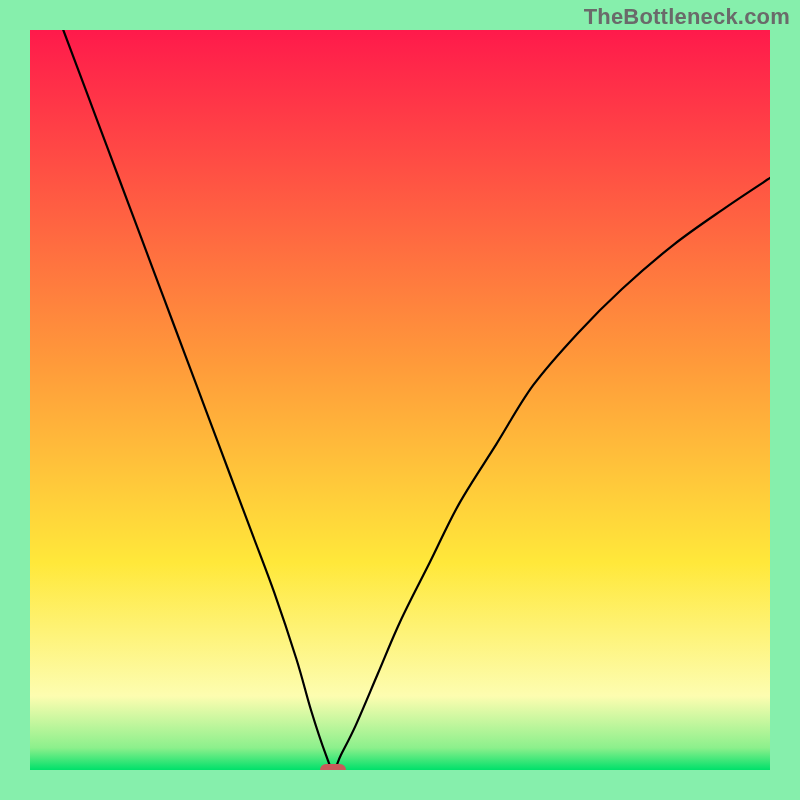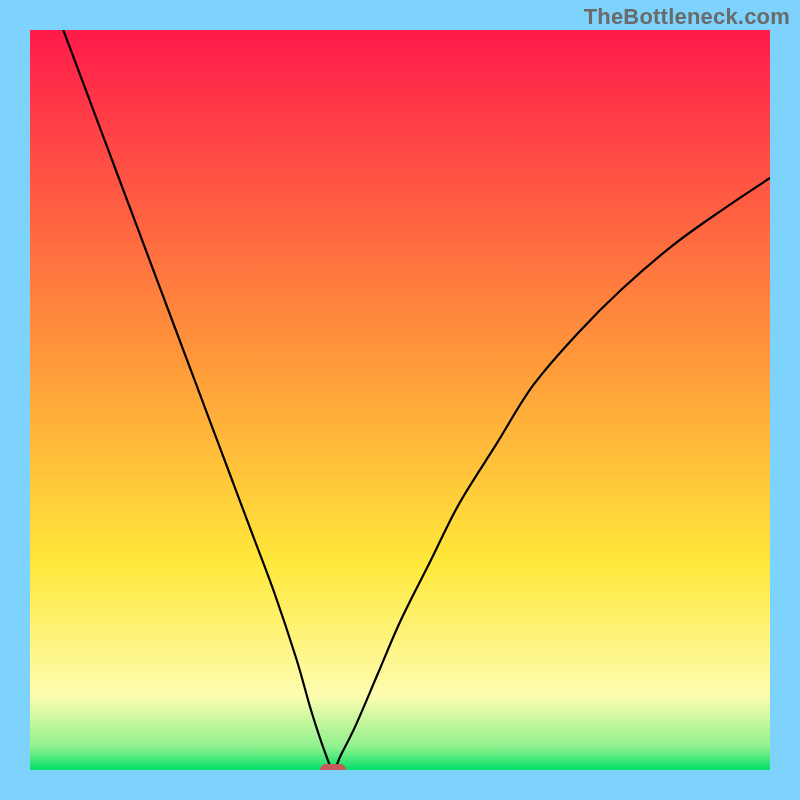"TheBottleneck.com" .frame { background: #7dd3fc -> #86efac }
